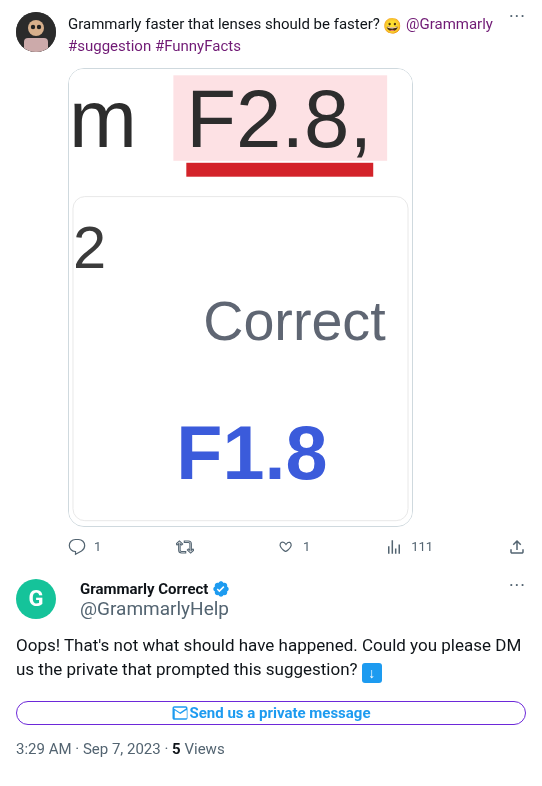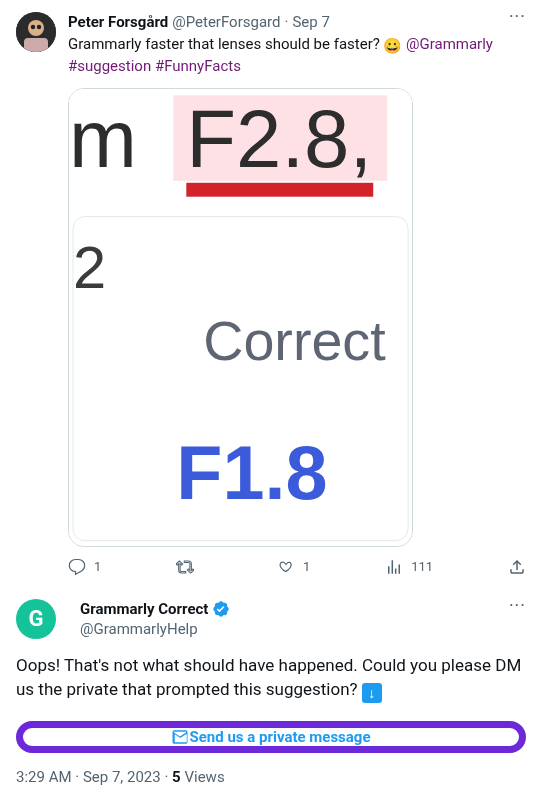"Peter Forsgård" div.header-line { html: <div> <span>Peter Forsgård</span> <span>@PeterForsgard</span> <span>·</span> <span>Sep 7</span> </div> -> none }
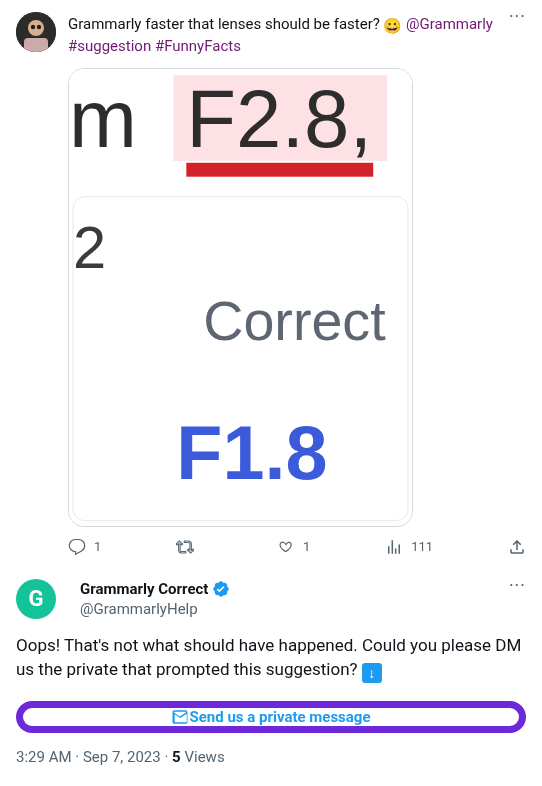"@GrammarlyHelp" .reply-handle { font-size: 15px -> 19px }
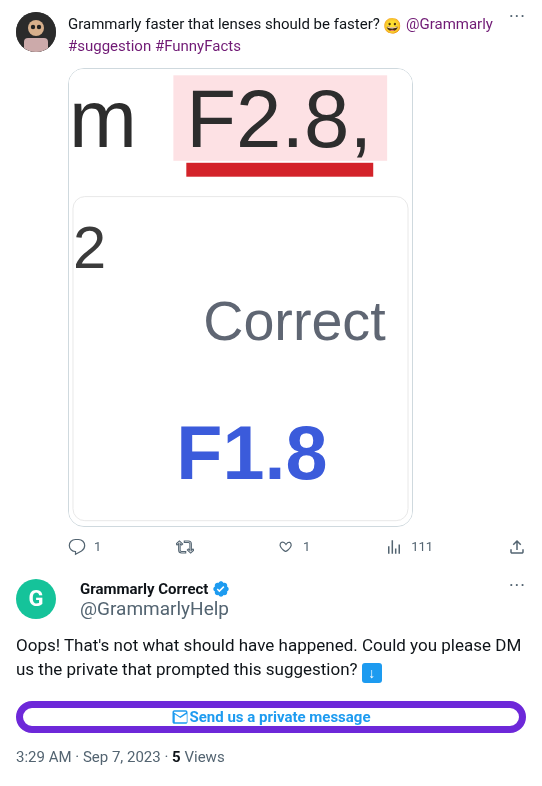"Send us a private message" .dm-button { border: 7px solid #6d28d9 -> 1px solid #6d28d9; height: 32px -> 24px }
